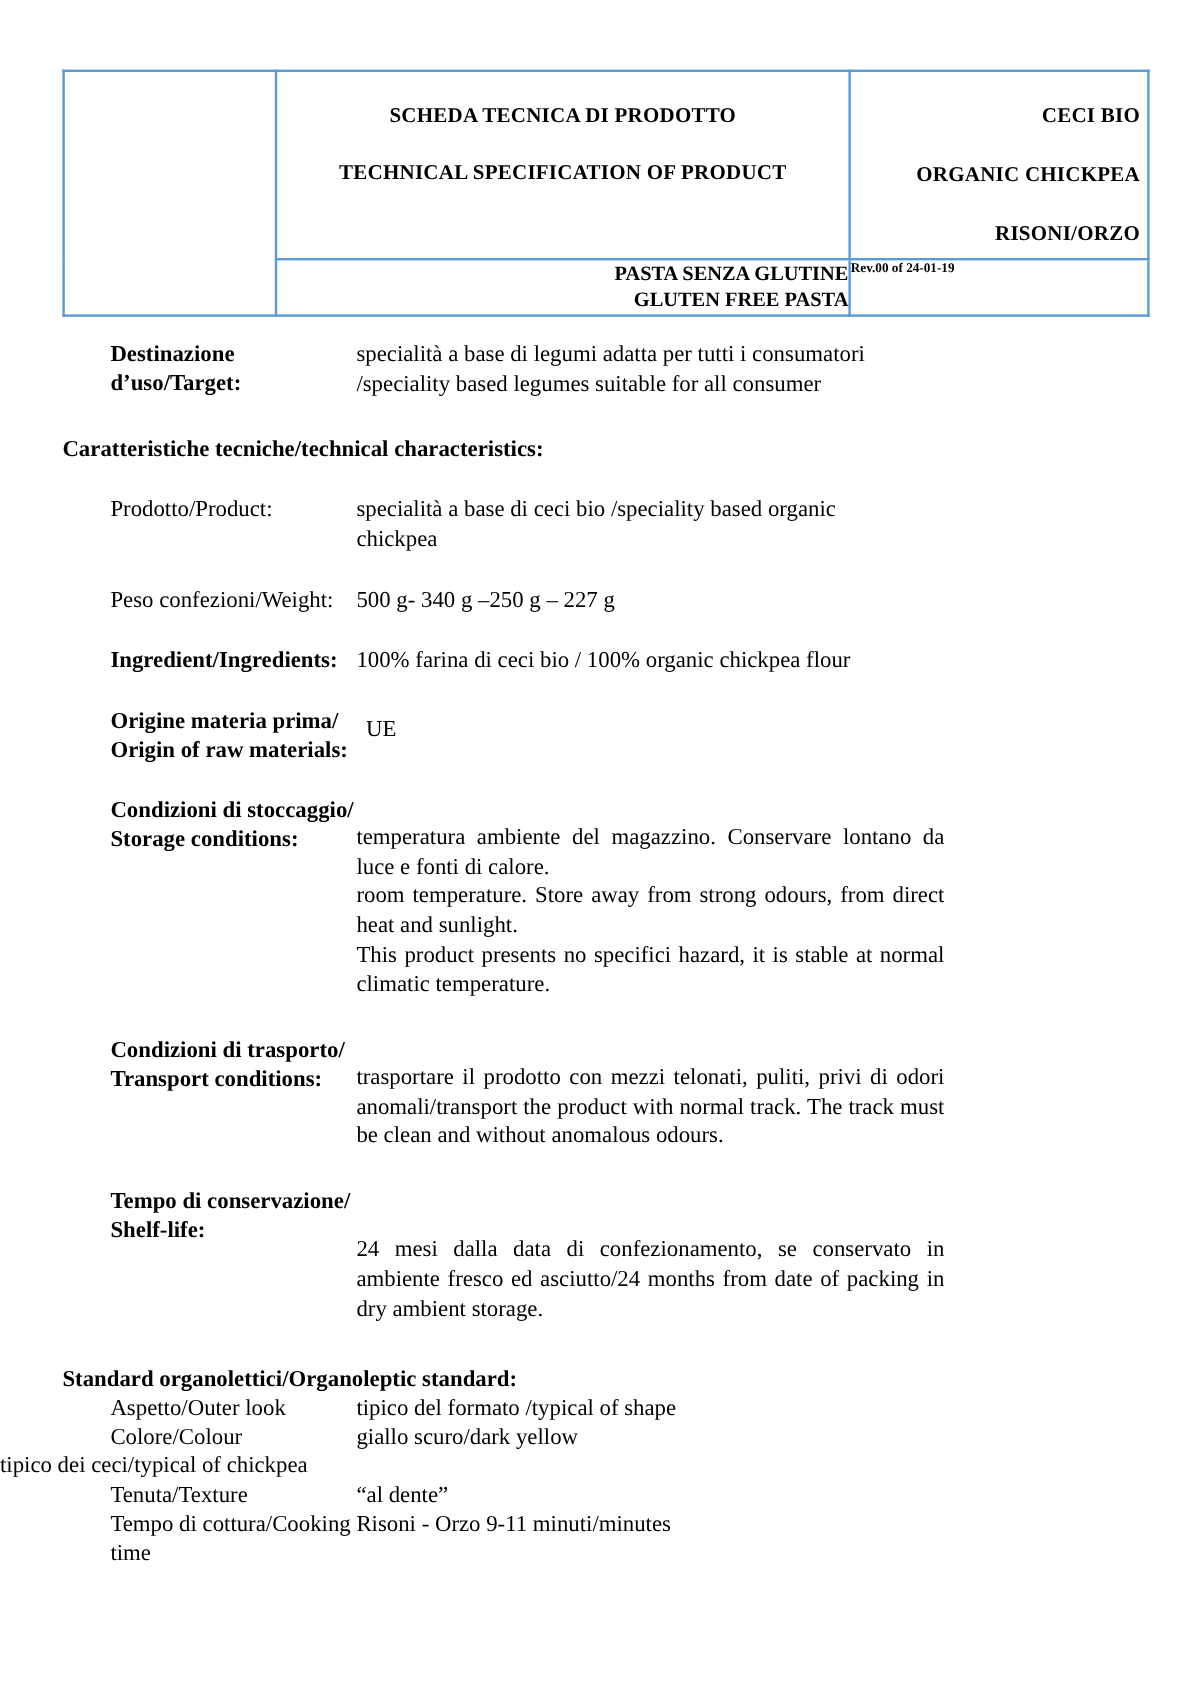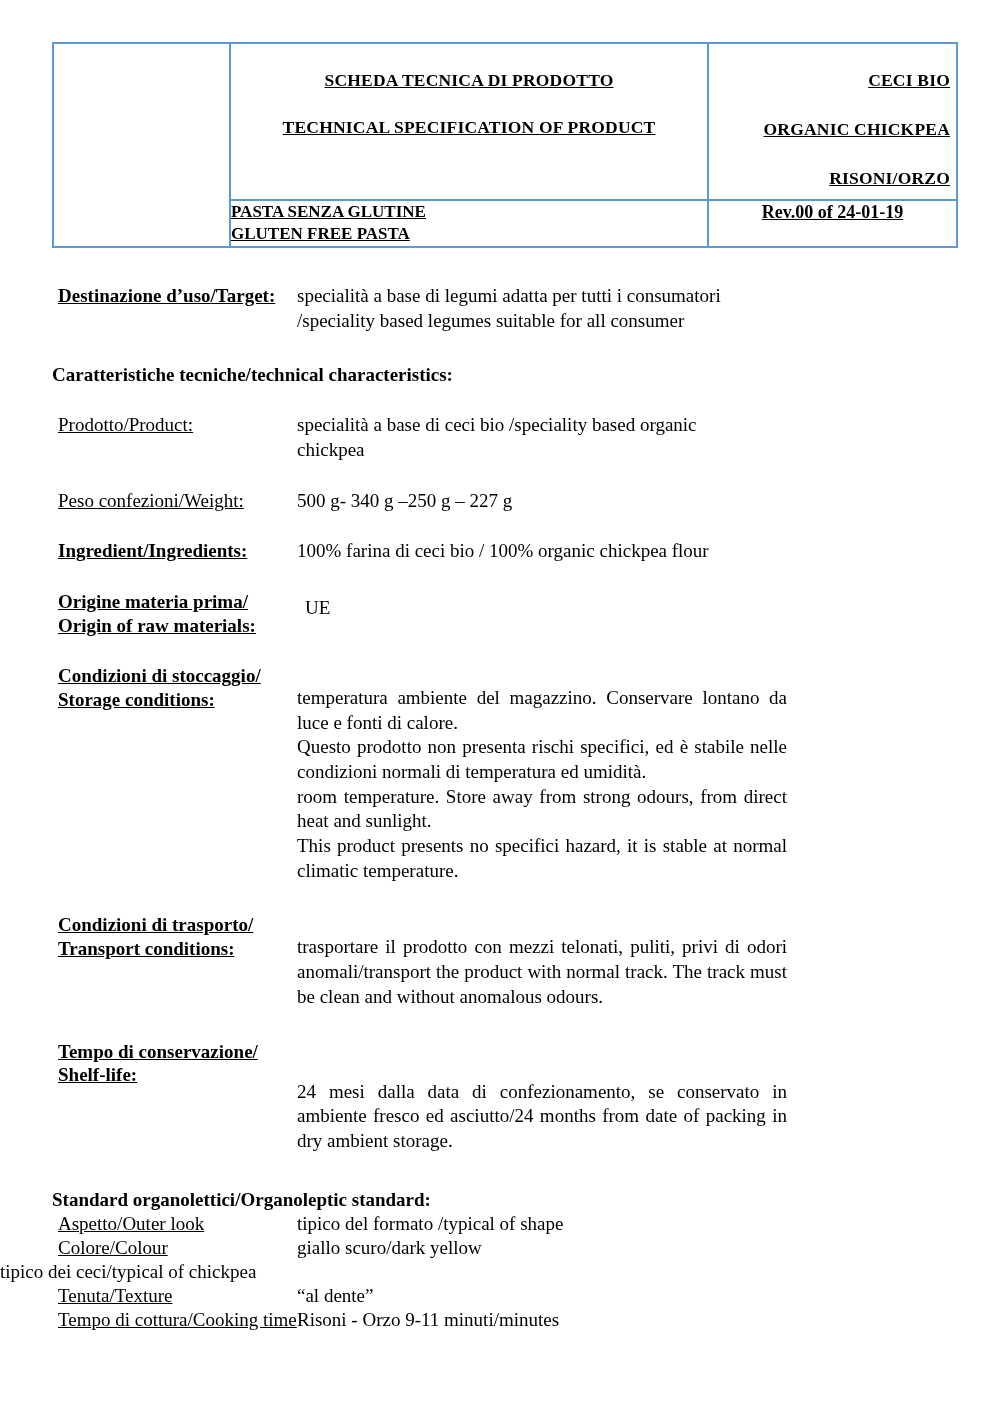"SCHEDA TECNICA DI PRODOTTO" .header-table { text-decoration: underline -> none; top: 42px -> 58px }
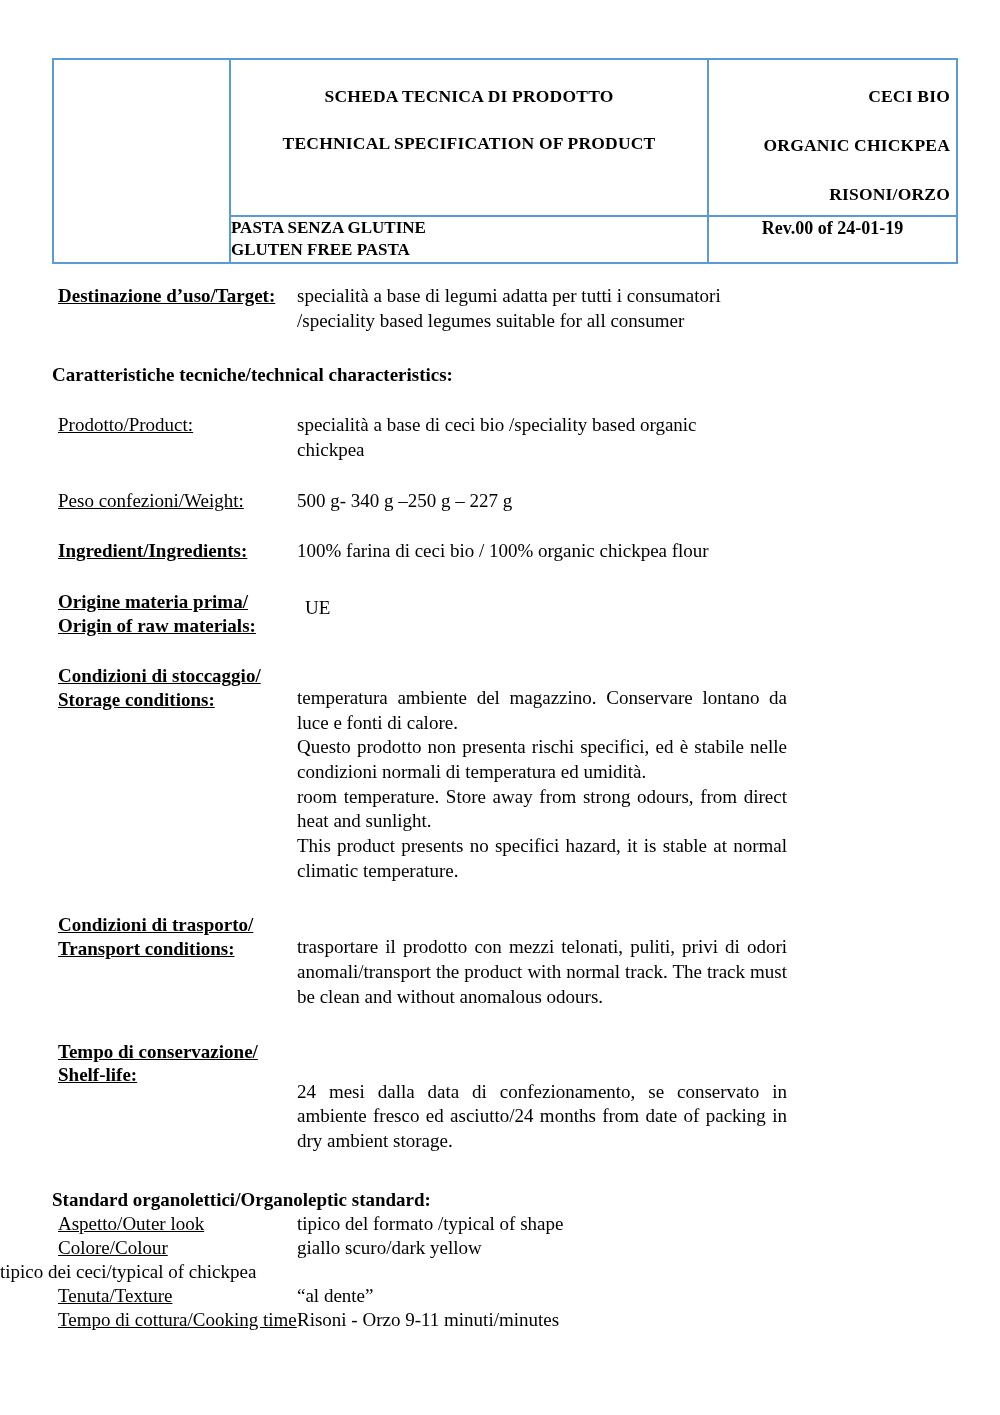"PASTA SENZA GLUTINE" .cell-subtitle { text-align: left -> right }
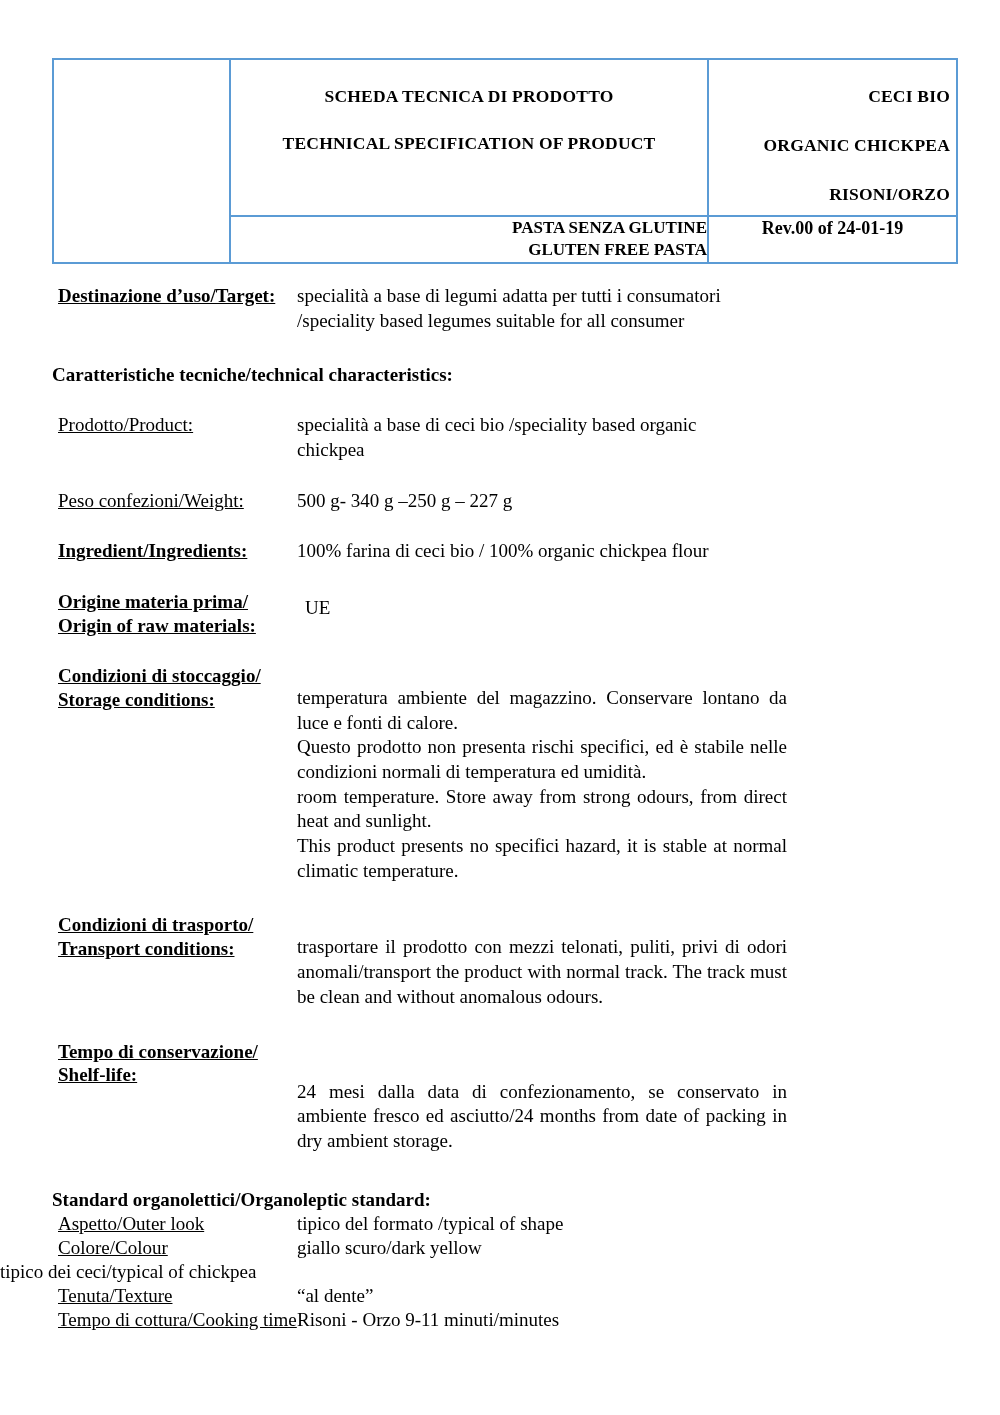"Rev.00 of 24-01-19" .cell-rev { font-size: 18px -> 11px; text-align: center -> left }
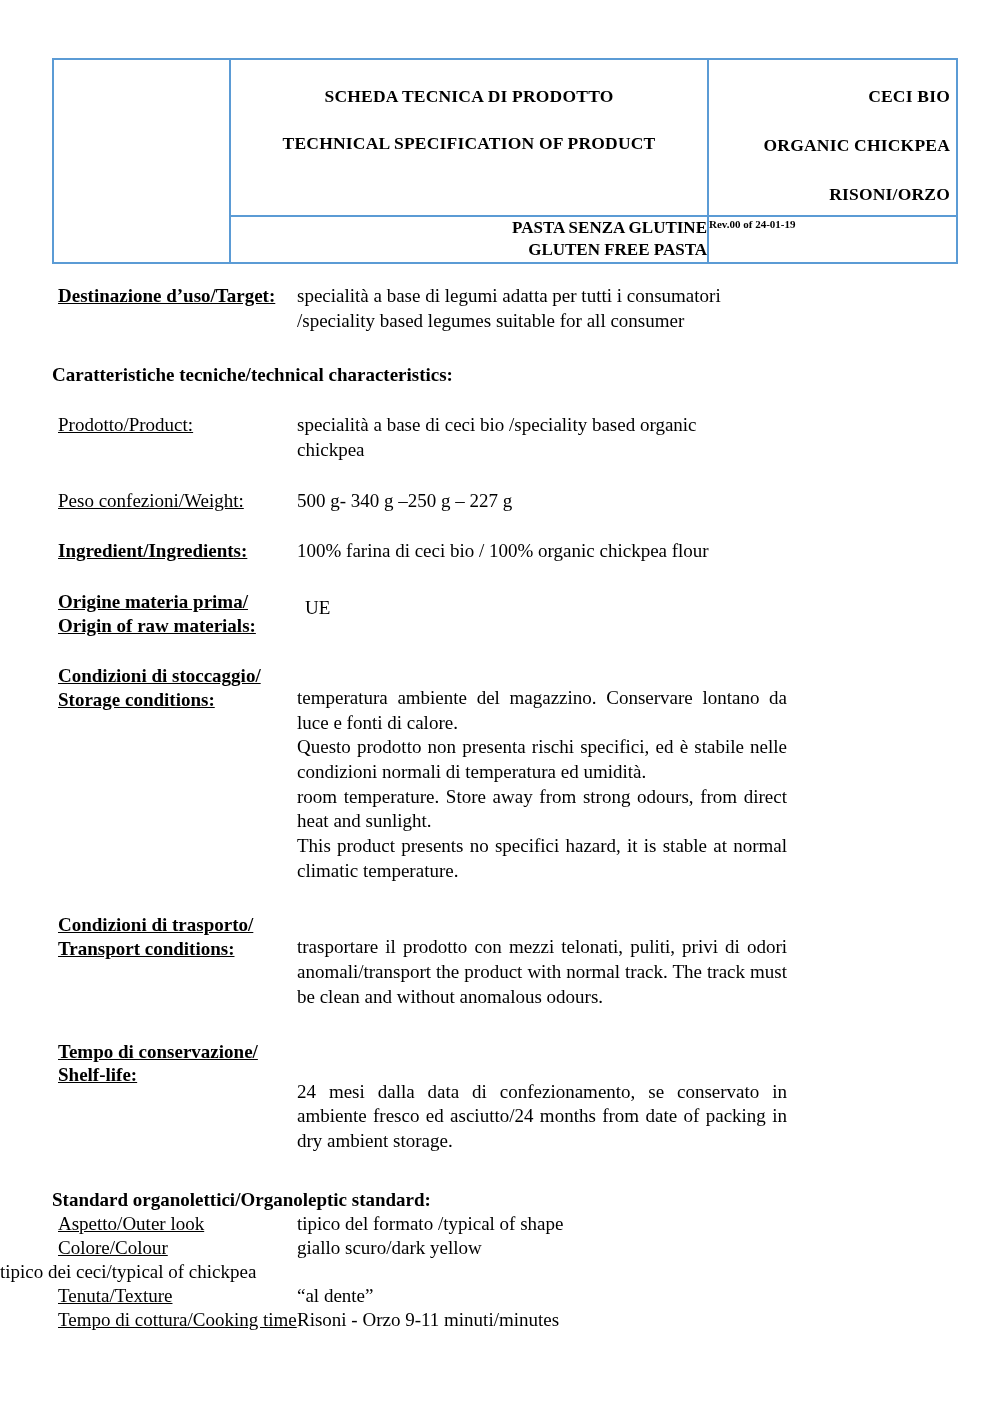"Destinazione d’uso/Target:" .label { padding-left: 58px -> 92px; text-decoration: underline -> none }
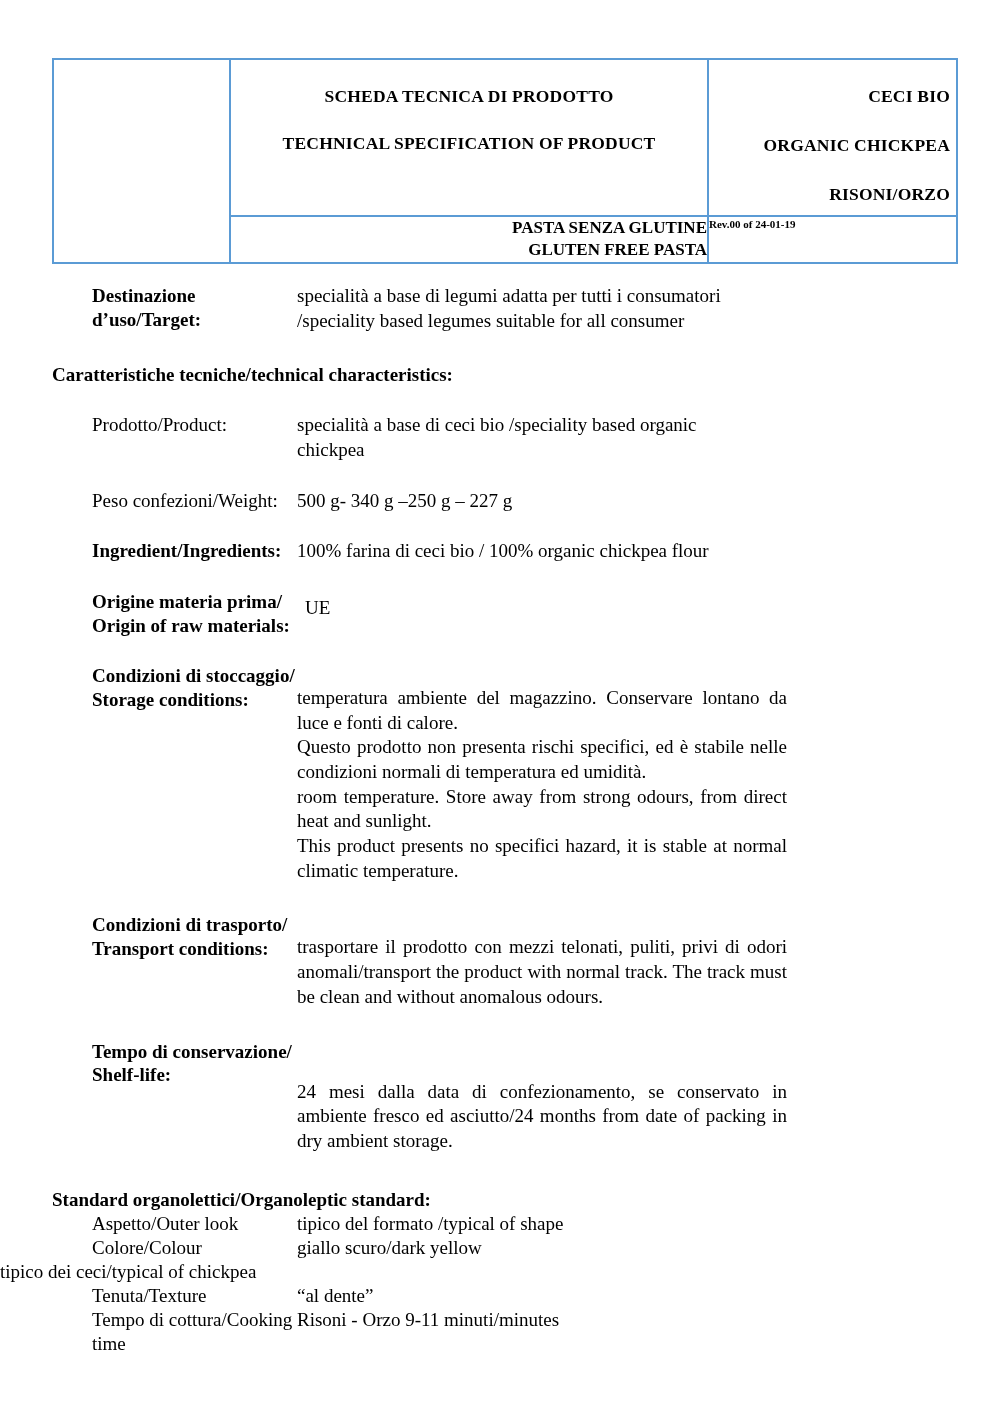"Questo prodotto non presenta rischi" p { html: <p>Questo prodotto non presenta rischi specifici, ed è stabile nelle condizioni normali di temperatura ed umidità.</p> -> none }
